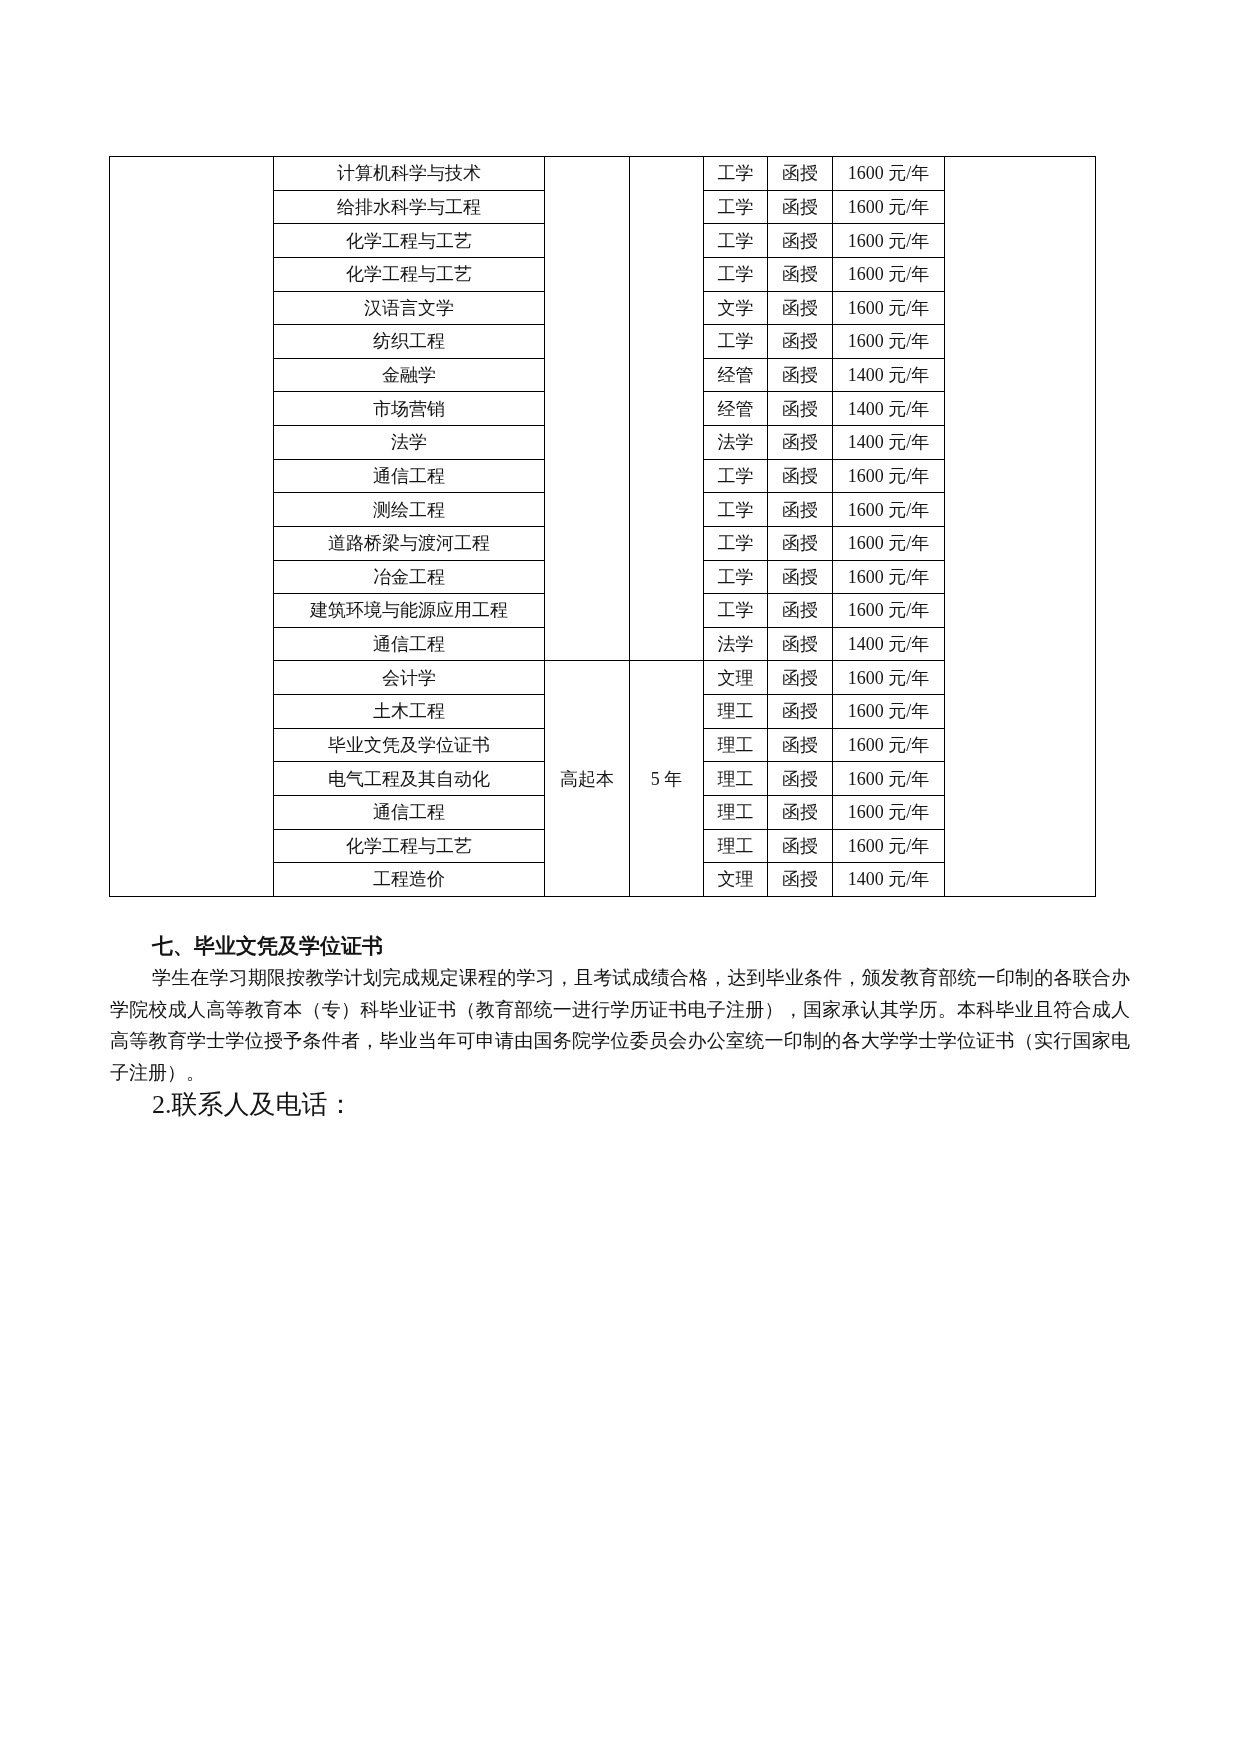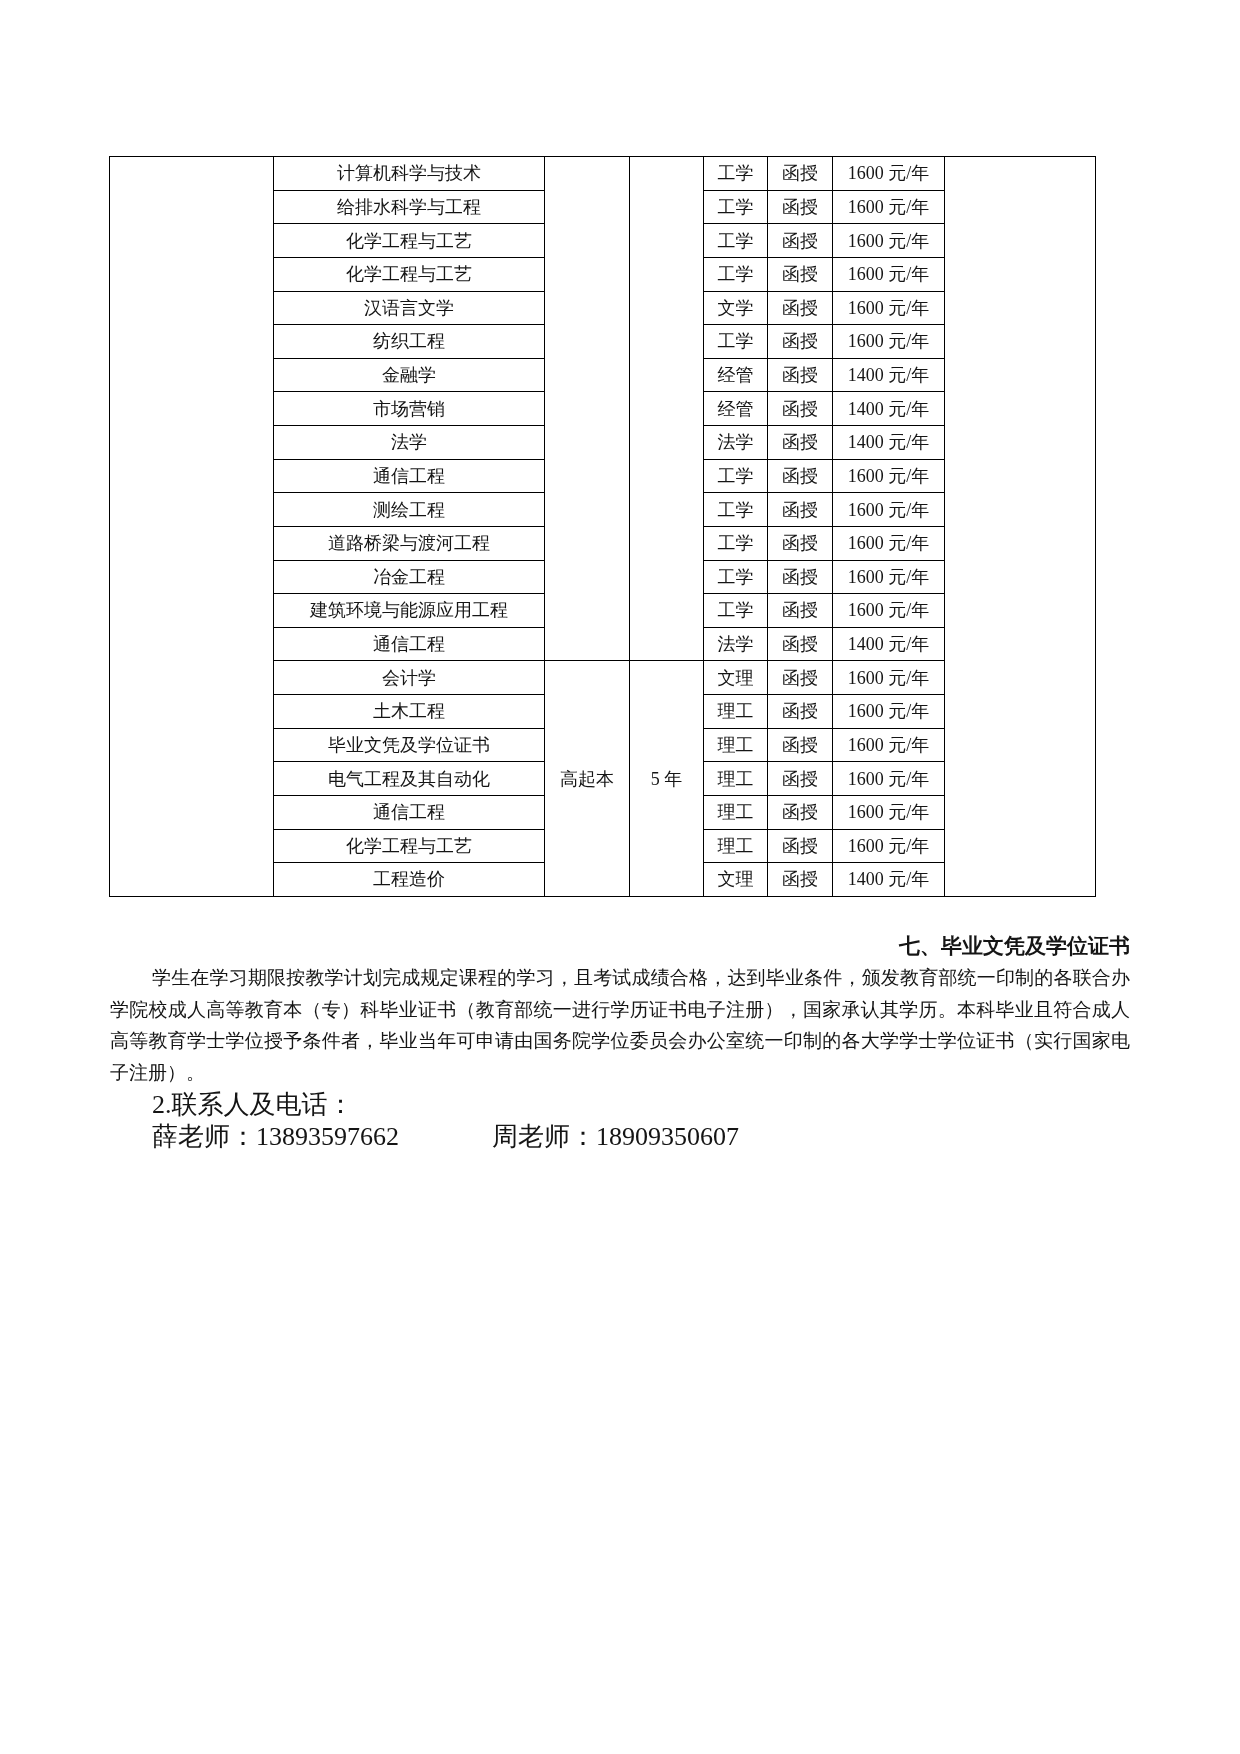"七、毕业文凭及学位证书" .sec-heading { text-align: right -> none }
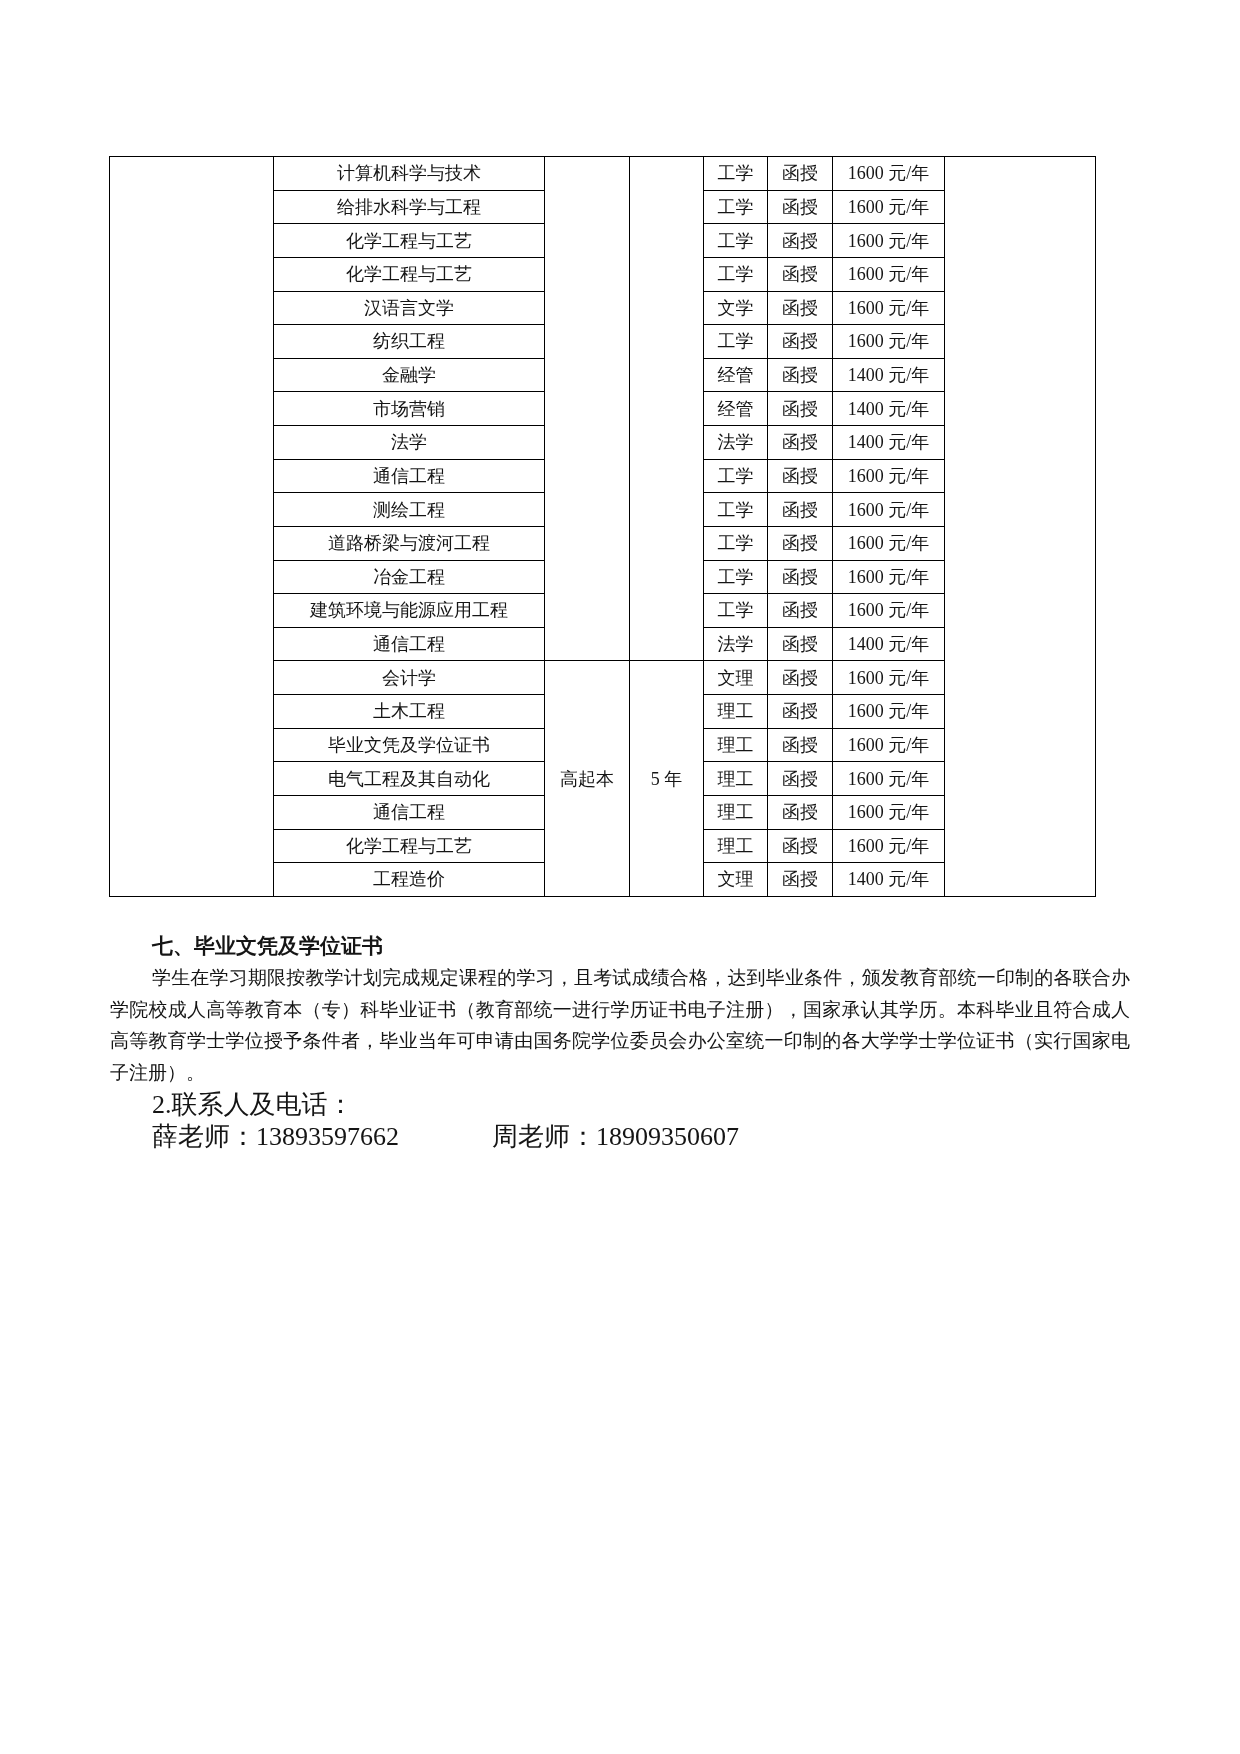"薛老师：13893597662 周老师：18909350607" p.line-par { html: <p> <span>薛老师：13893597662</span><span>周老师：18909350607</span> </p> -> none }
